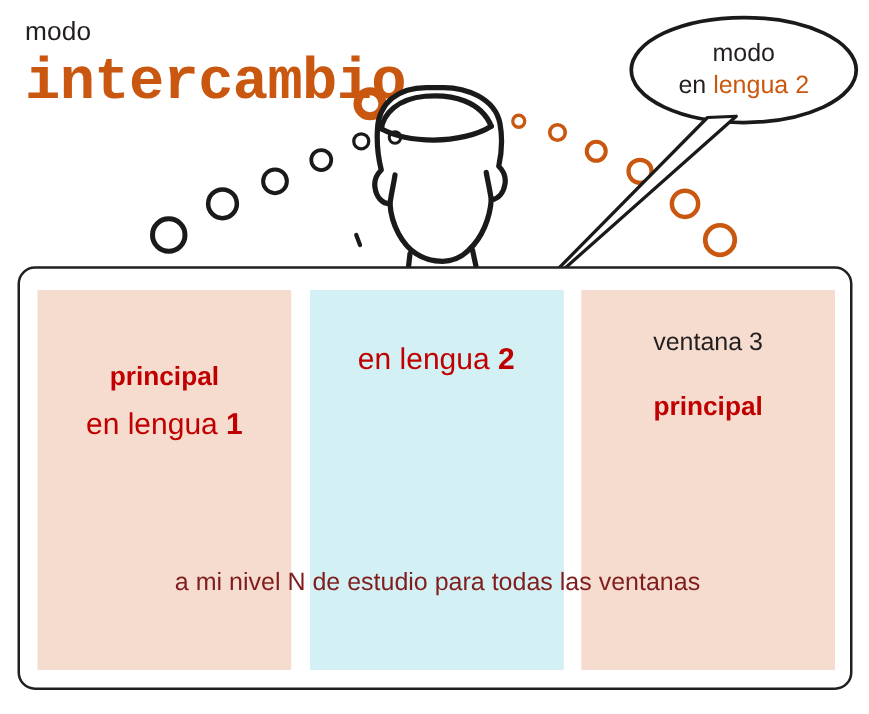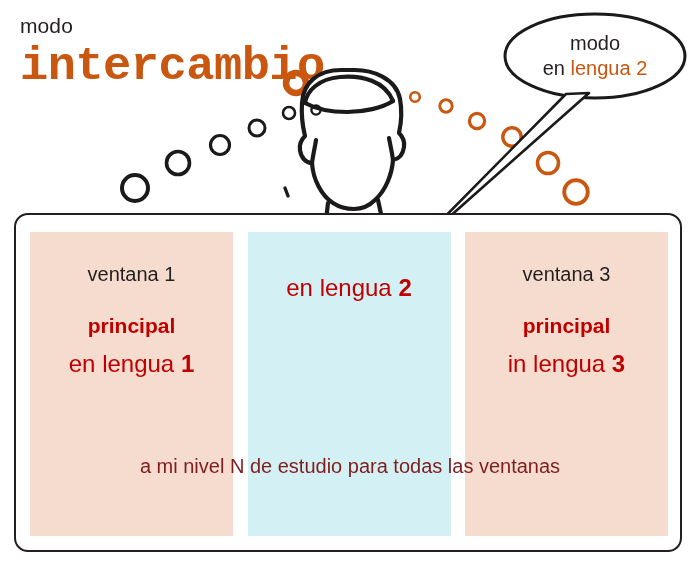"ventana 1" div.window-name { html: <div>ventana 1</div> -> none }
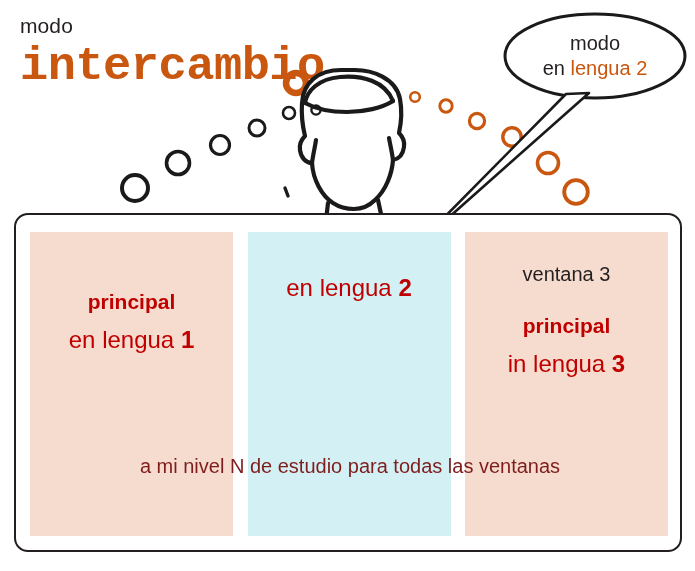"in lengua 3" div.window-lang { html: <div> <span>in lengua </span><b>3</b> </div> -> none }
